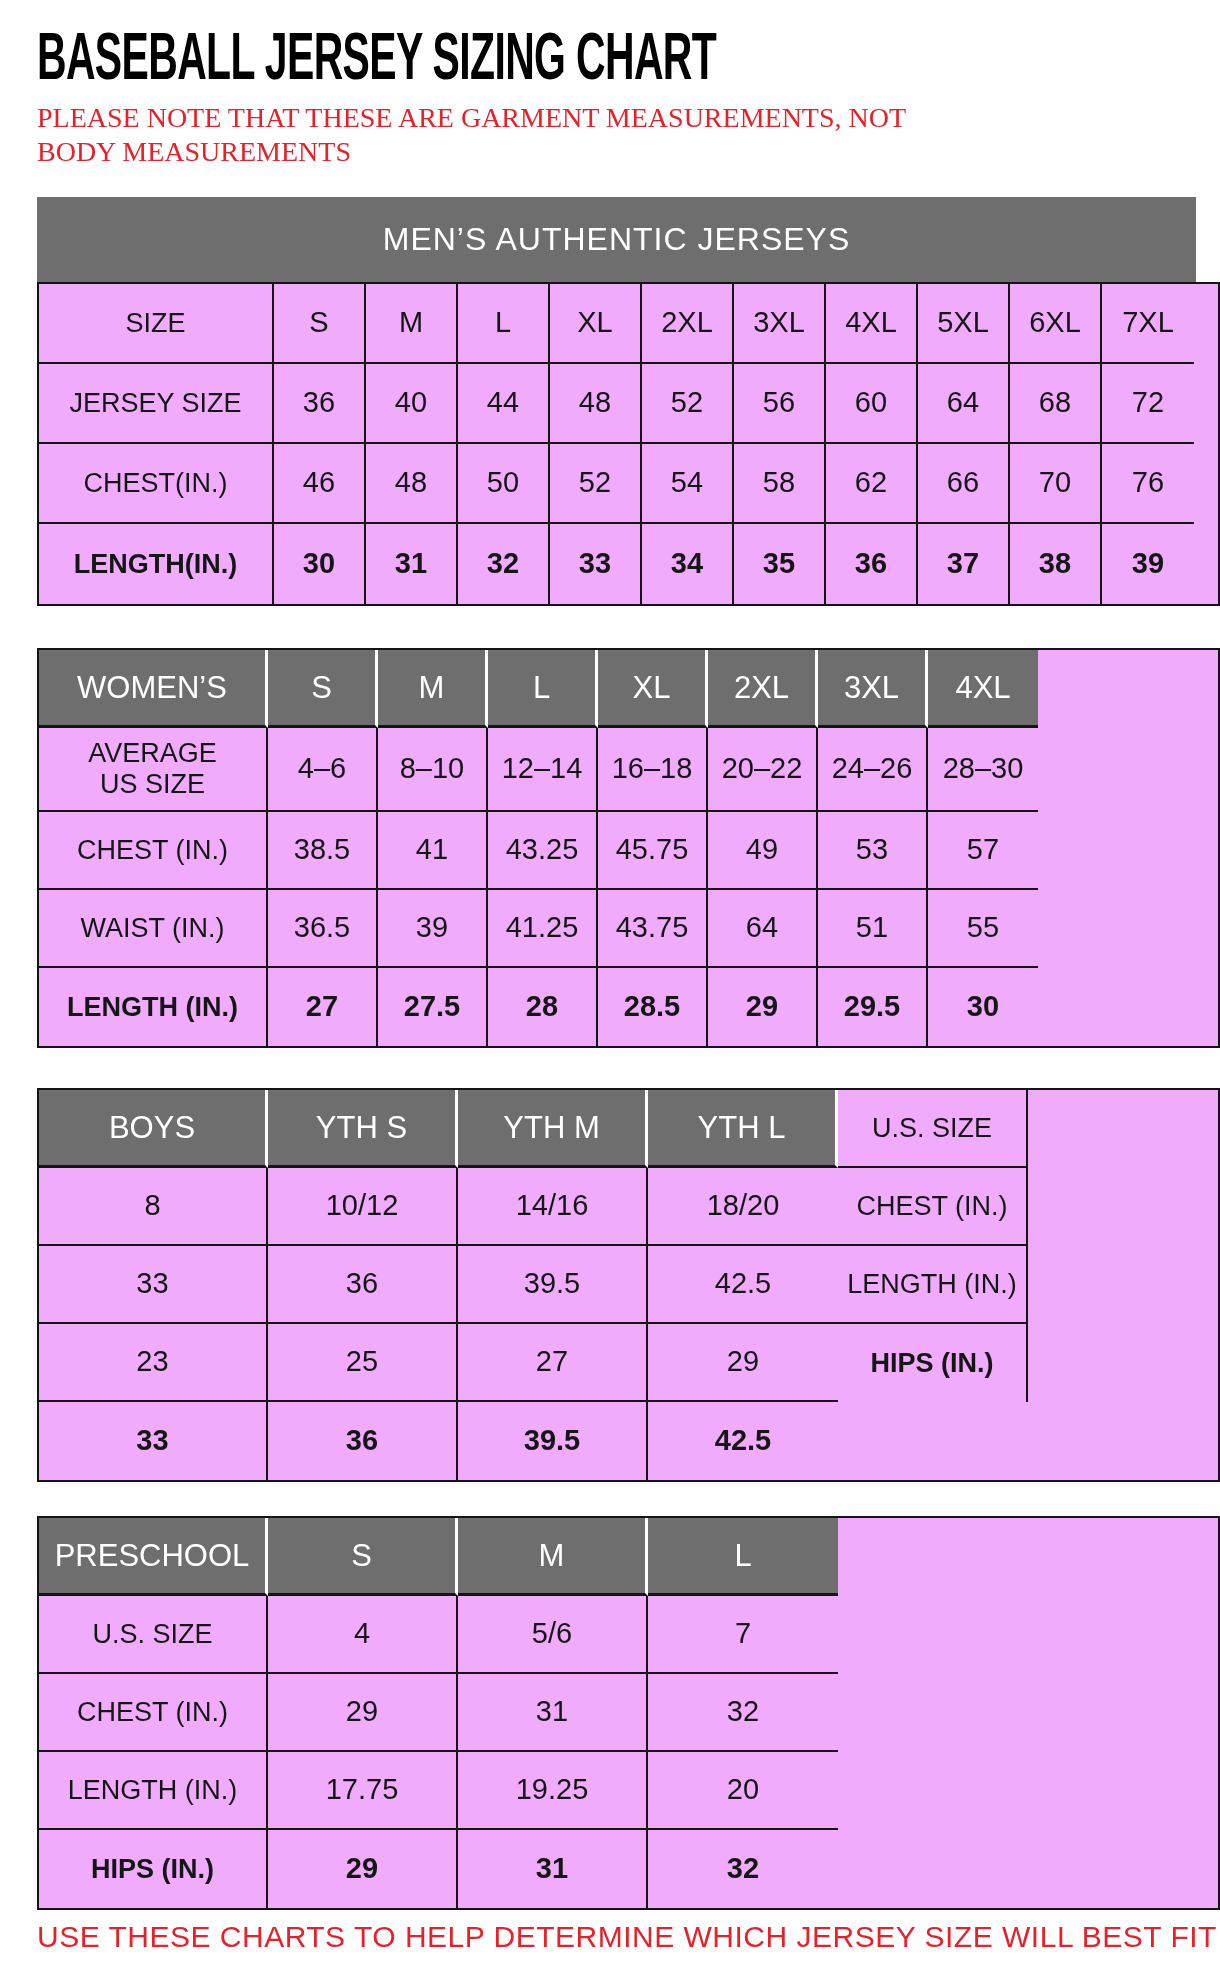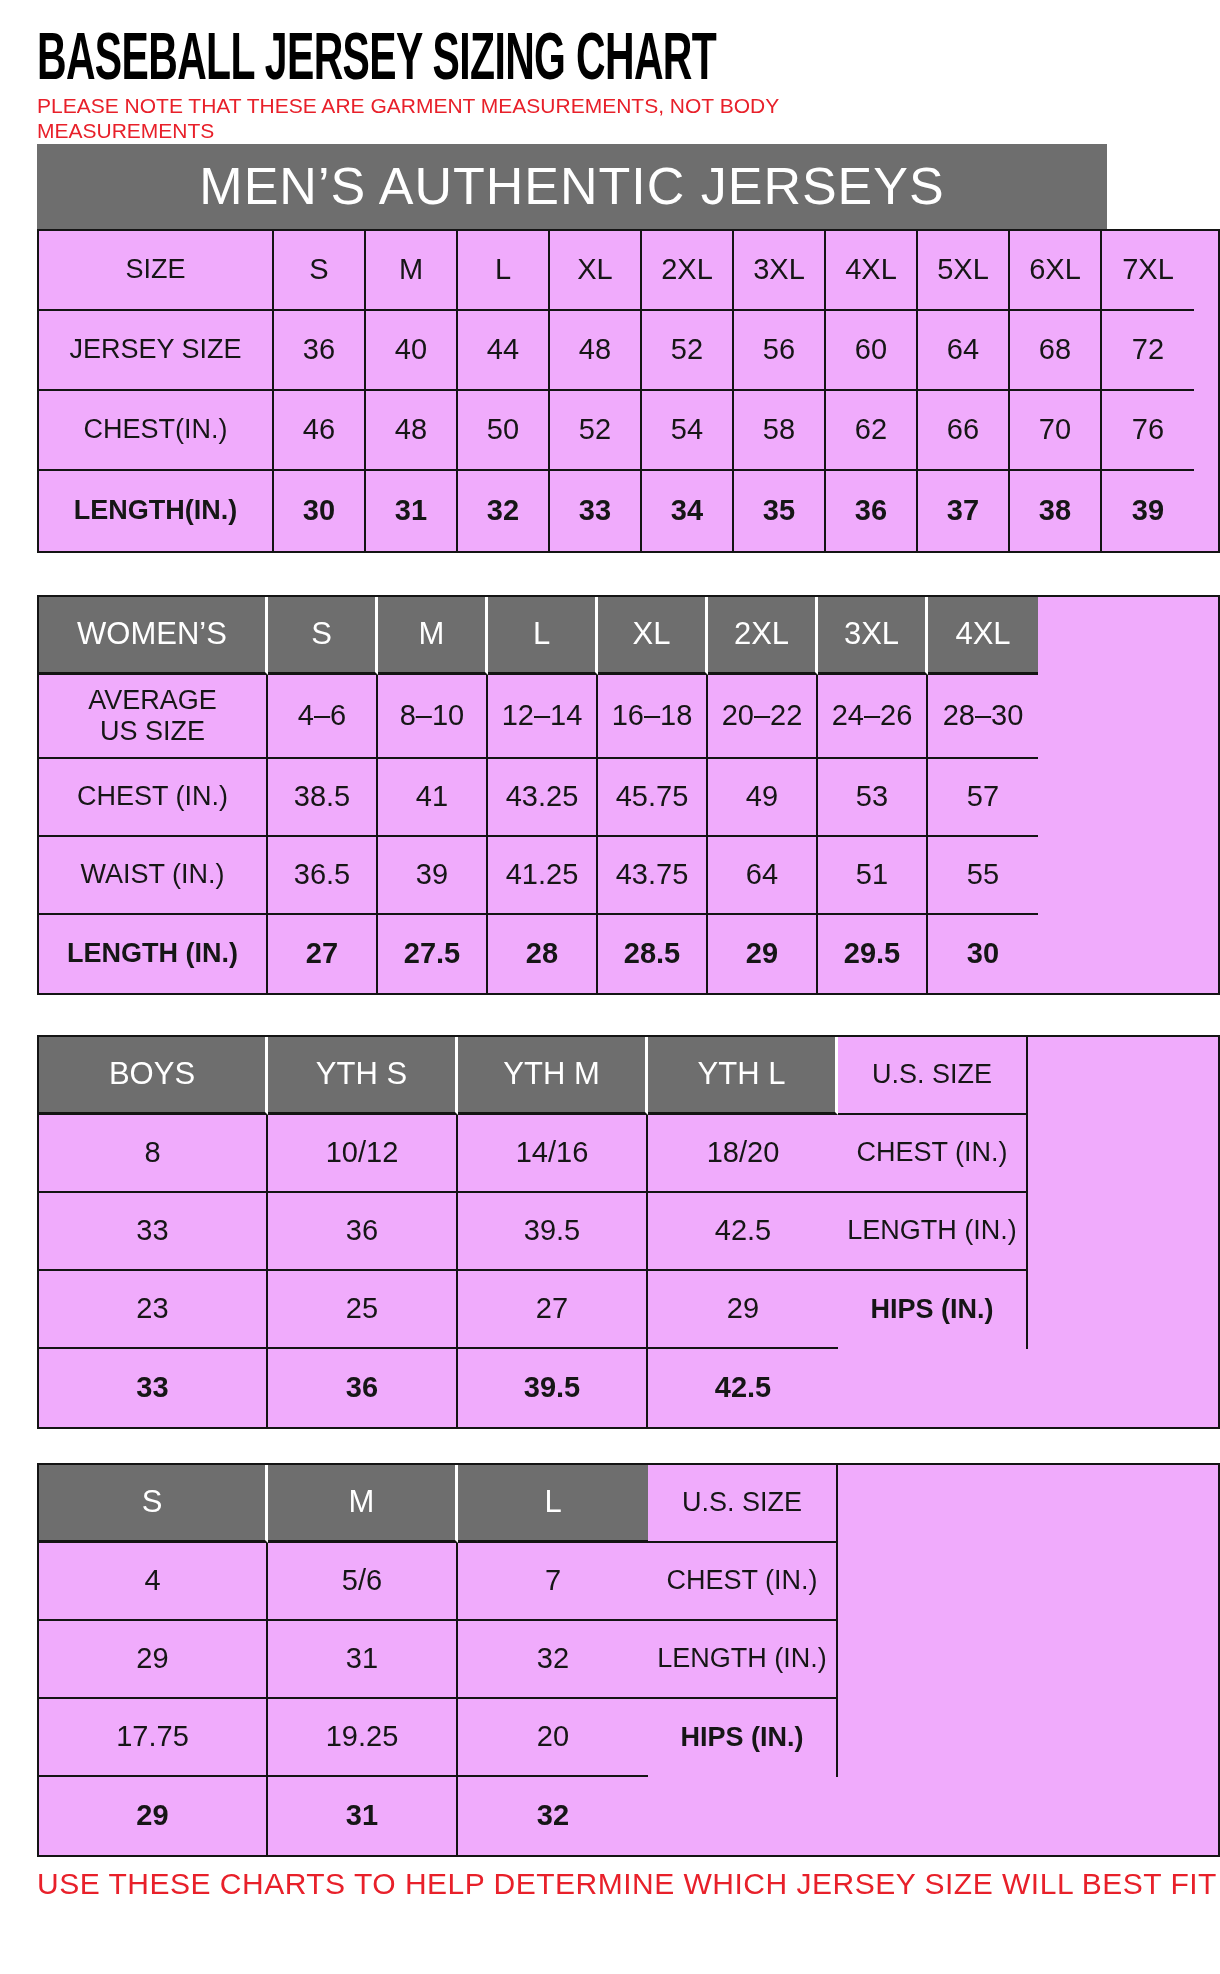"PLEASE NOTE THAT THESE ARE" .note { font-family: none -> Liberation Serif, serif; font-size: 21px -> 28px; margin-top: 6px -> 14px }
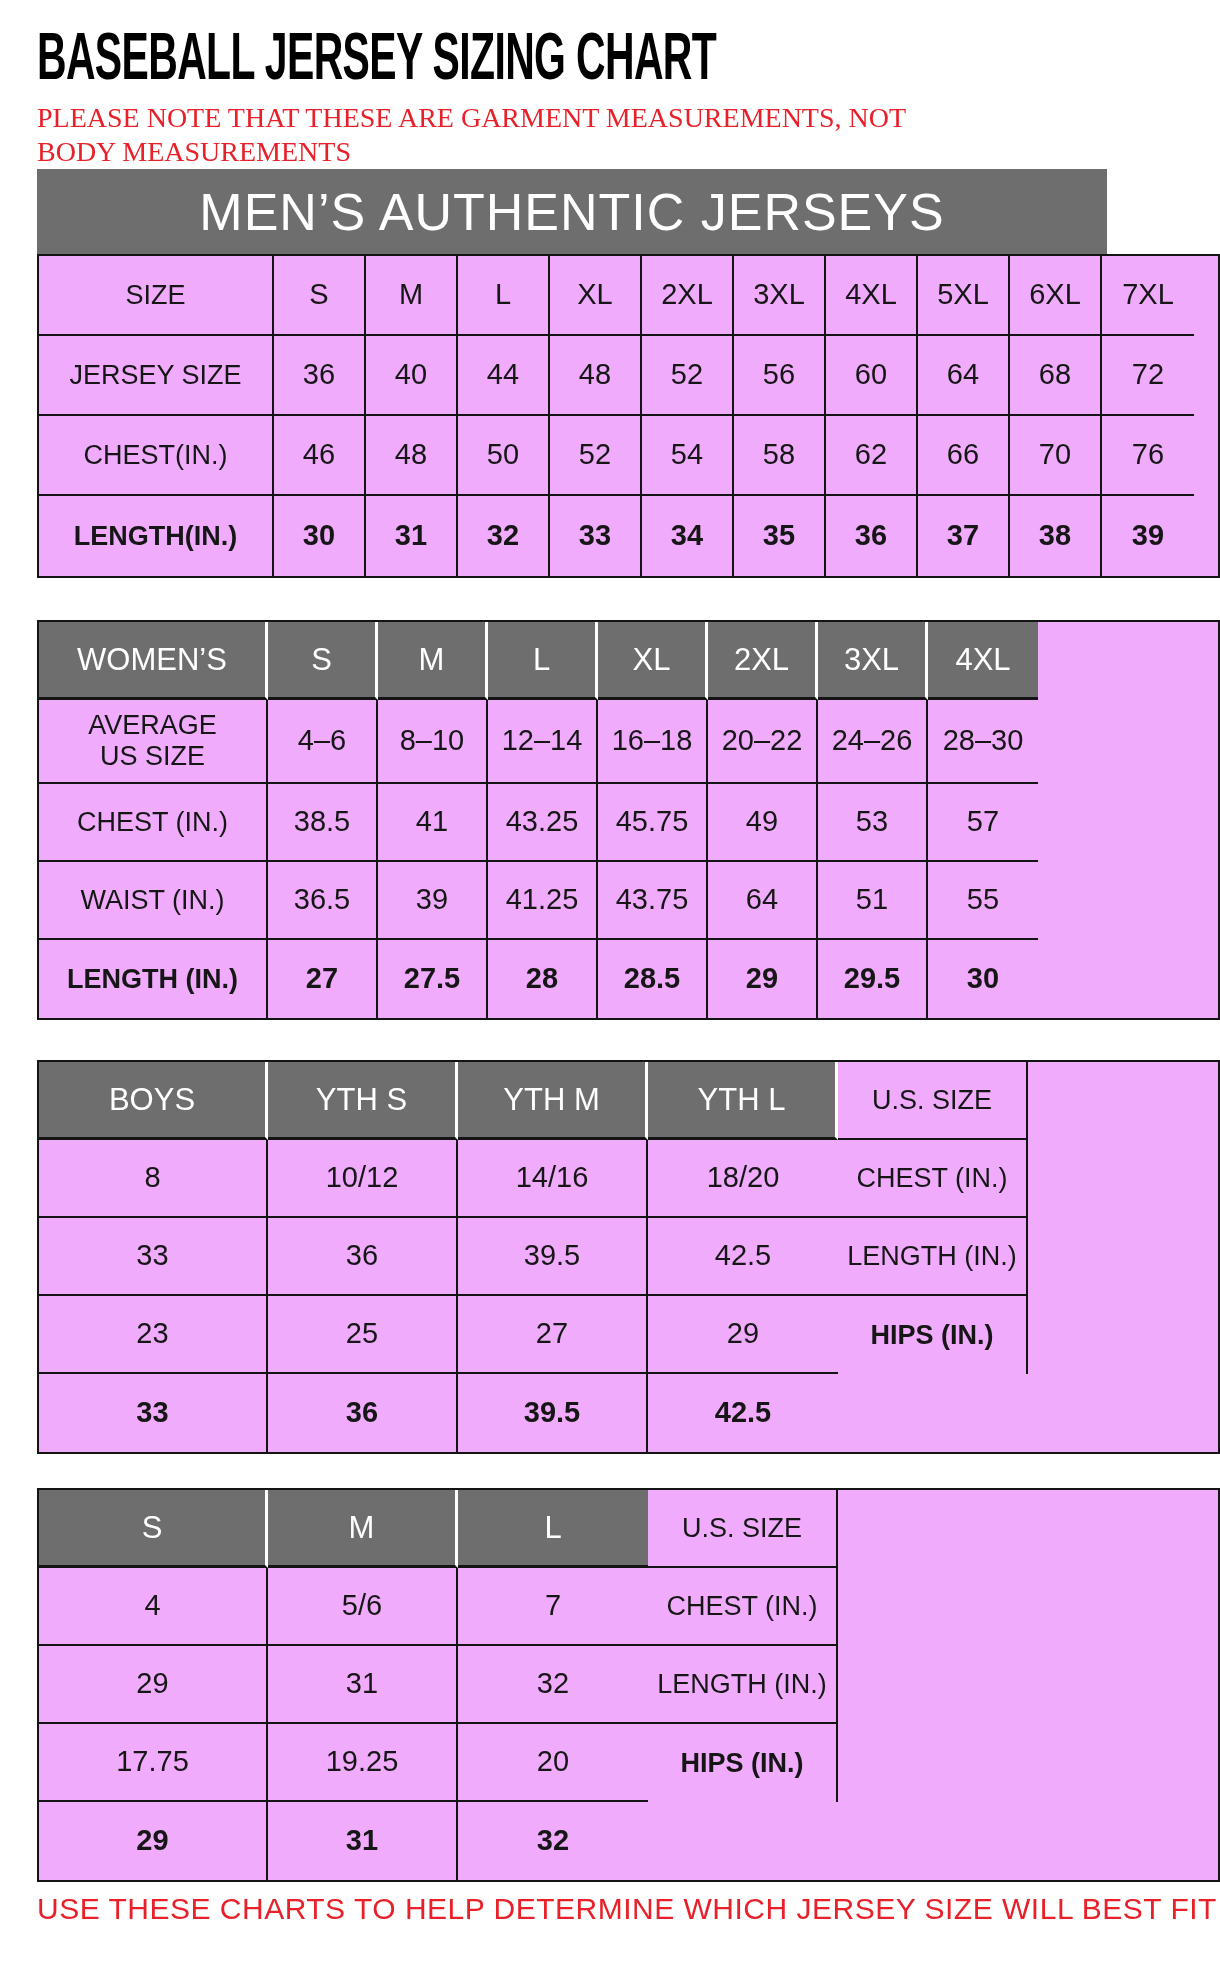"MEN’S AUTHENTIC JERSEYS" .banner { font-size: 52px -> 32px; margin-top: none -> 28px; width: 1070px -> 1159px }
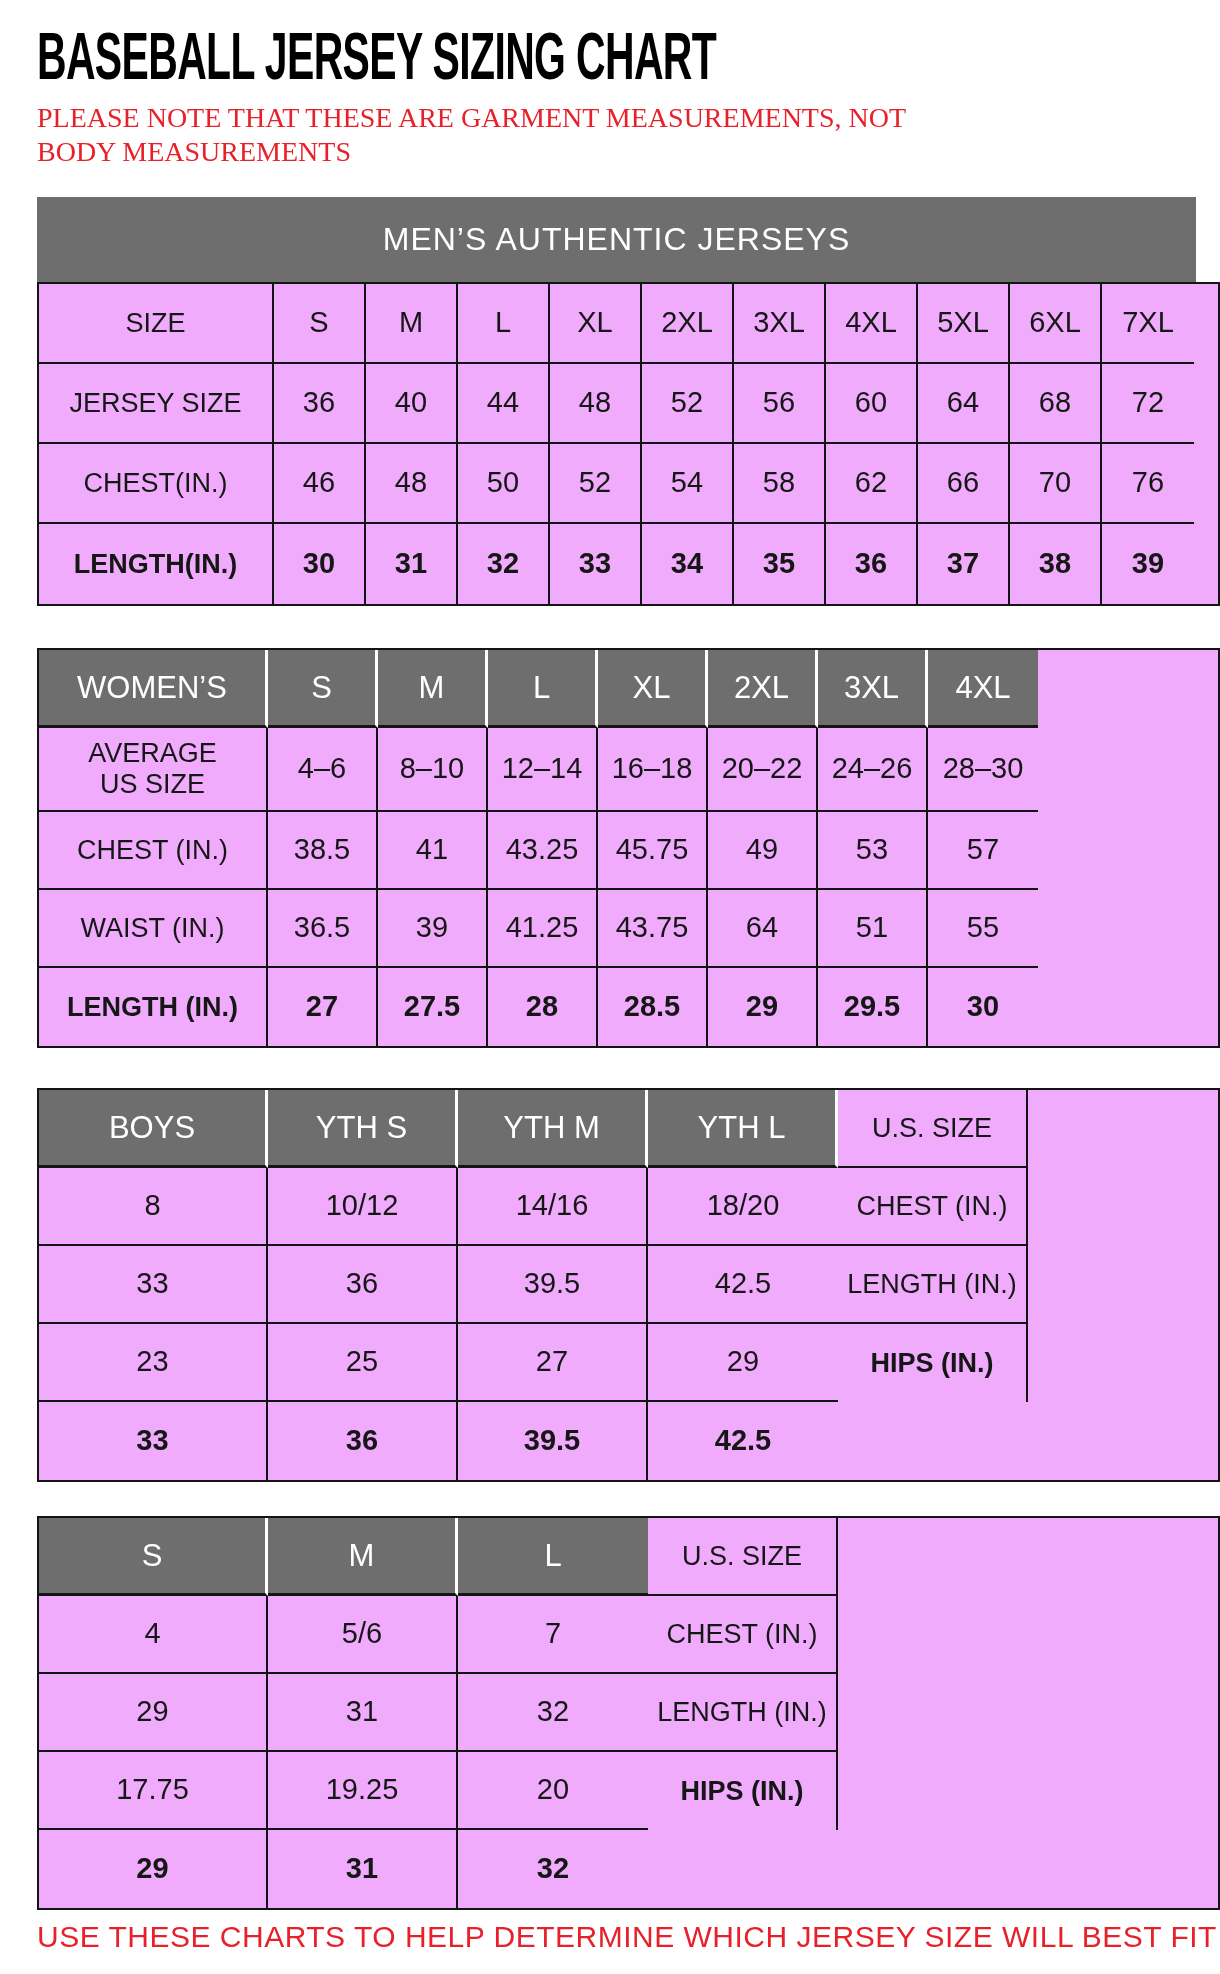"PRESCHOOL" div.hcell { html: none -> <div>PRESCHOOL</div> }
